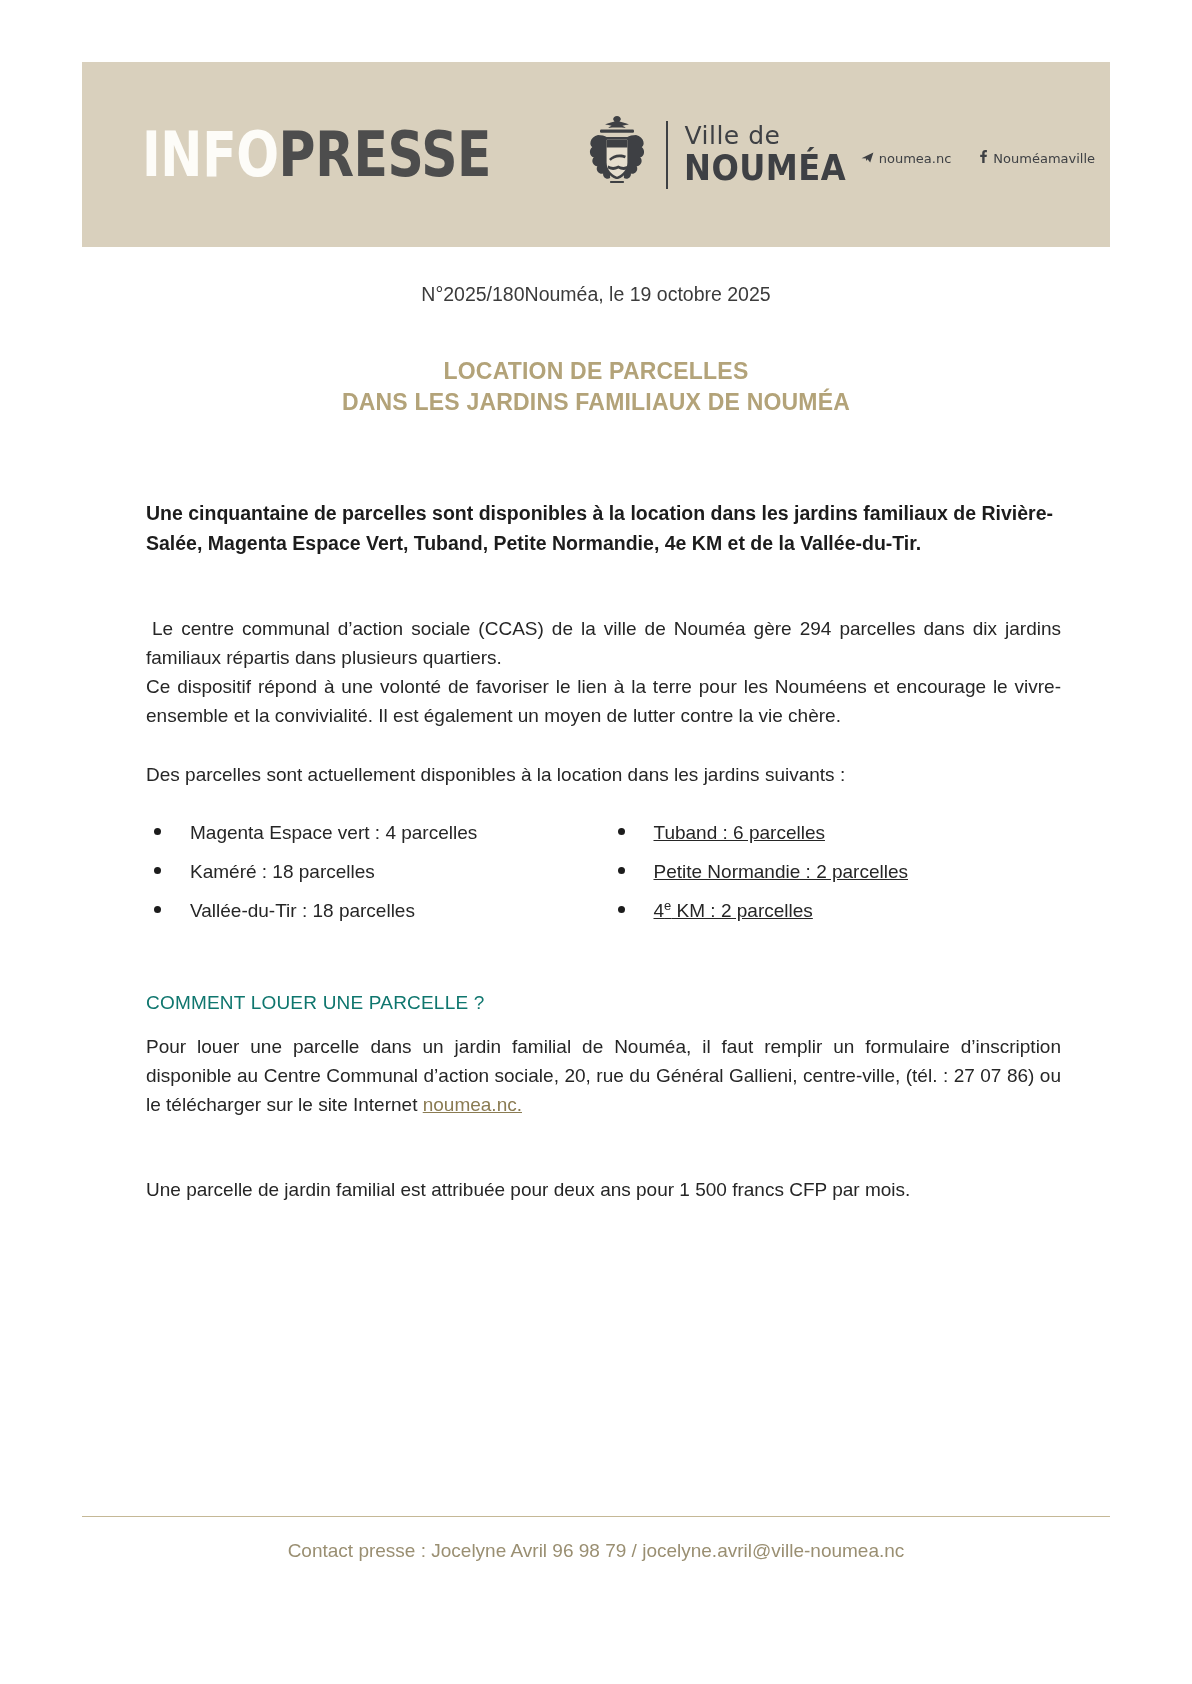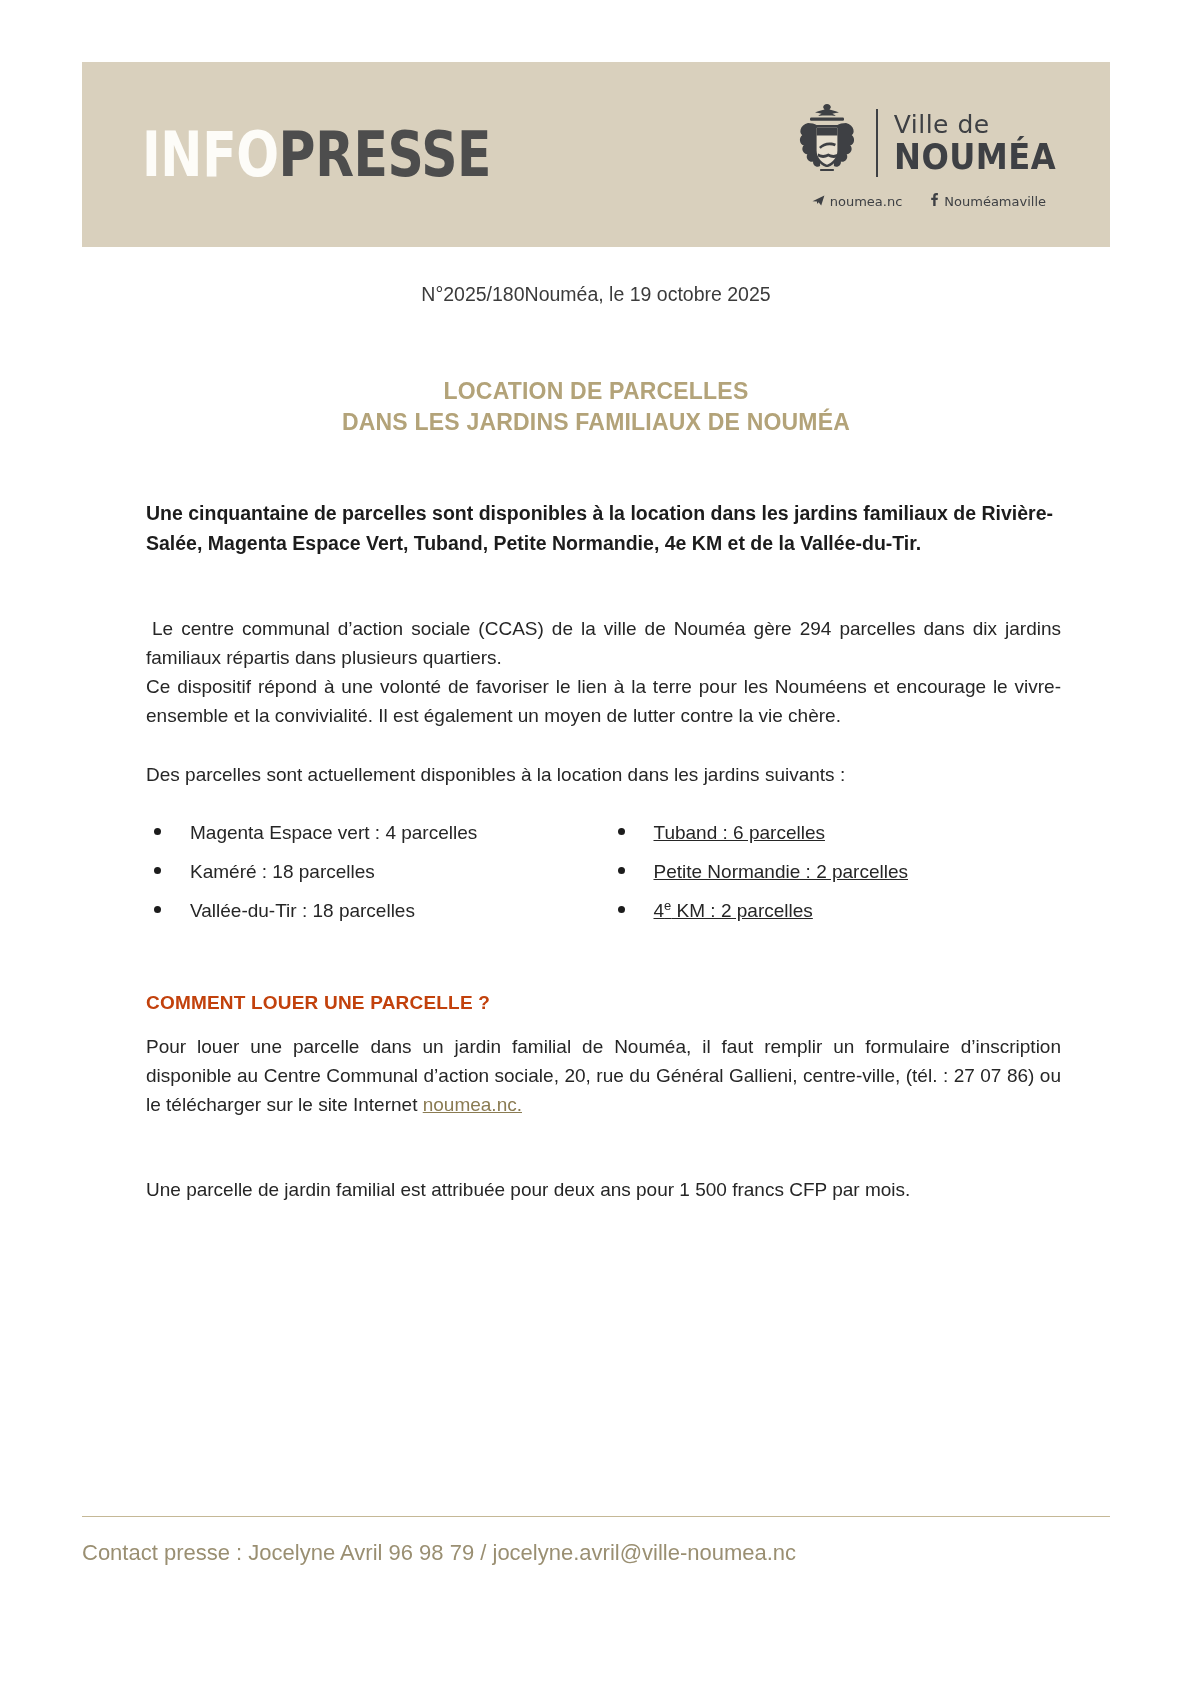"Ville de" .logo-block { flex-direction: column -> row }
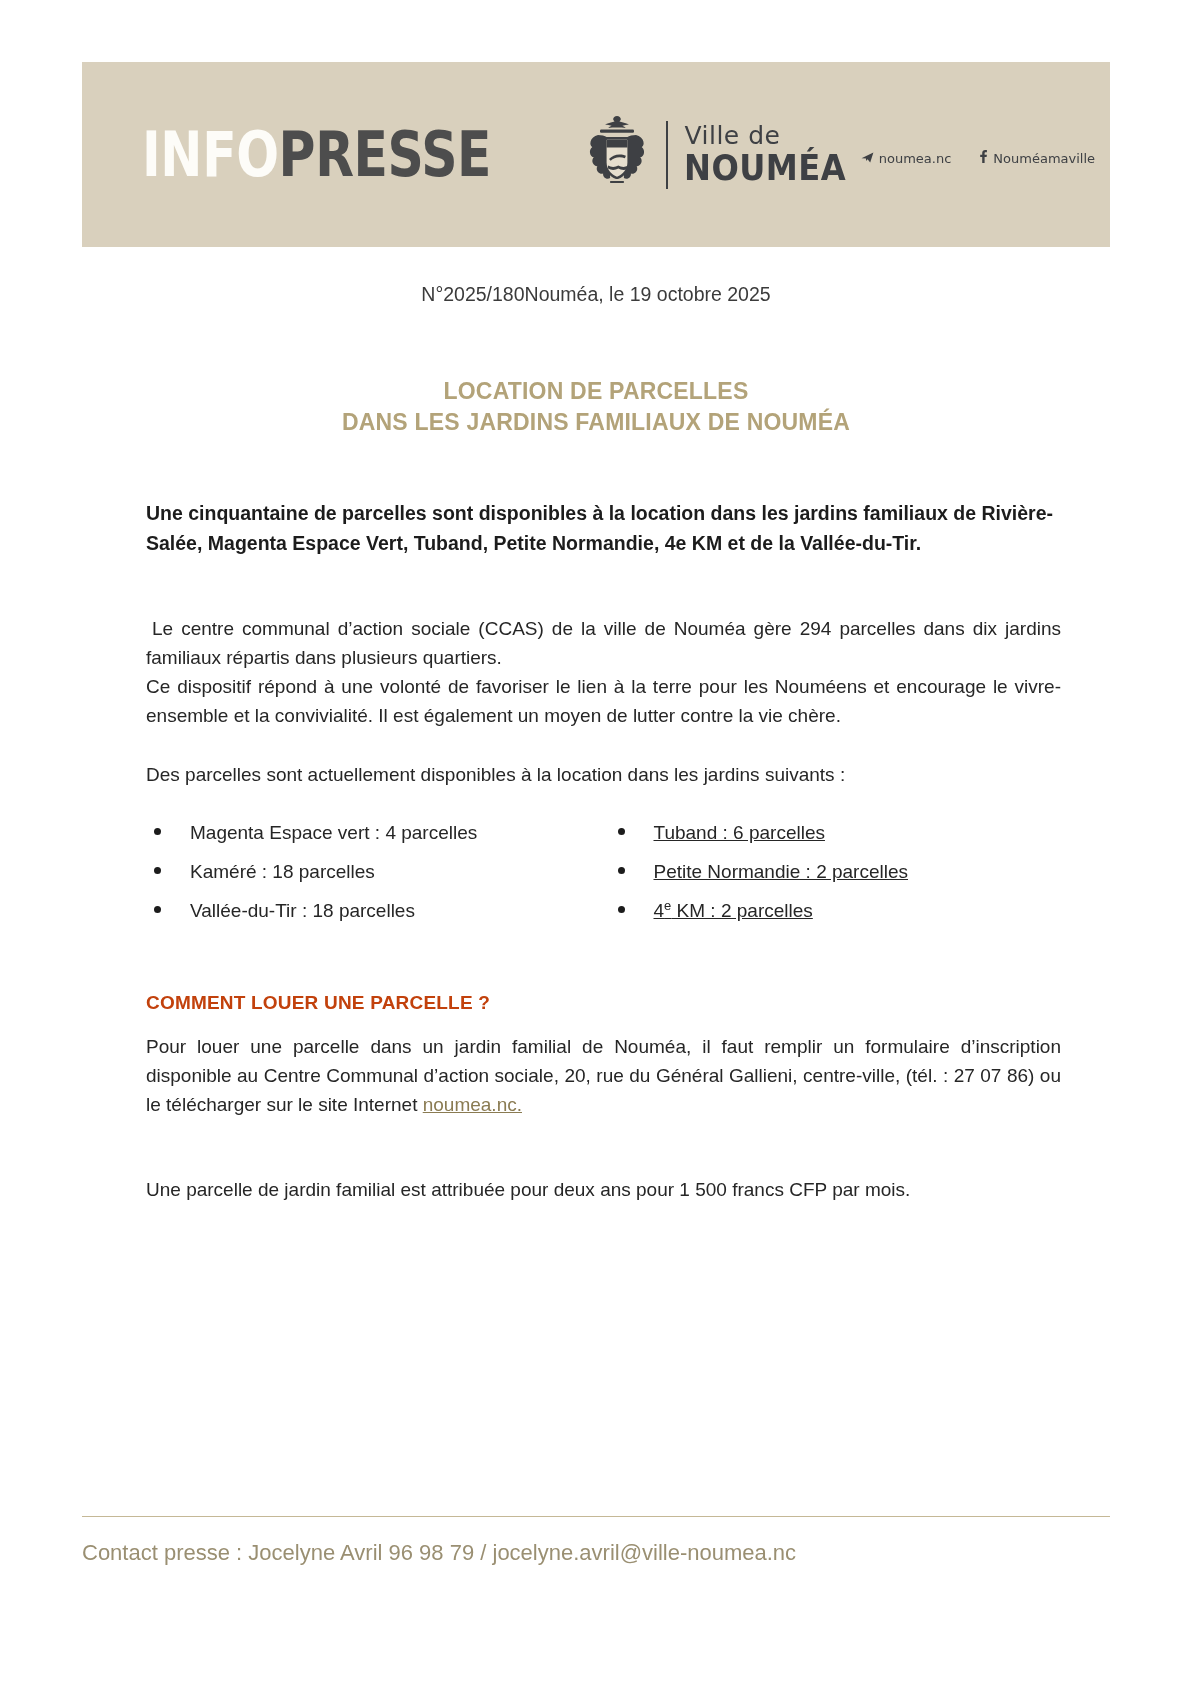"LOCATION DE PARCELLES" .doc-title { top: 376px -> 356px }
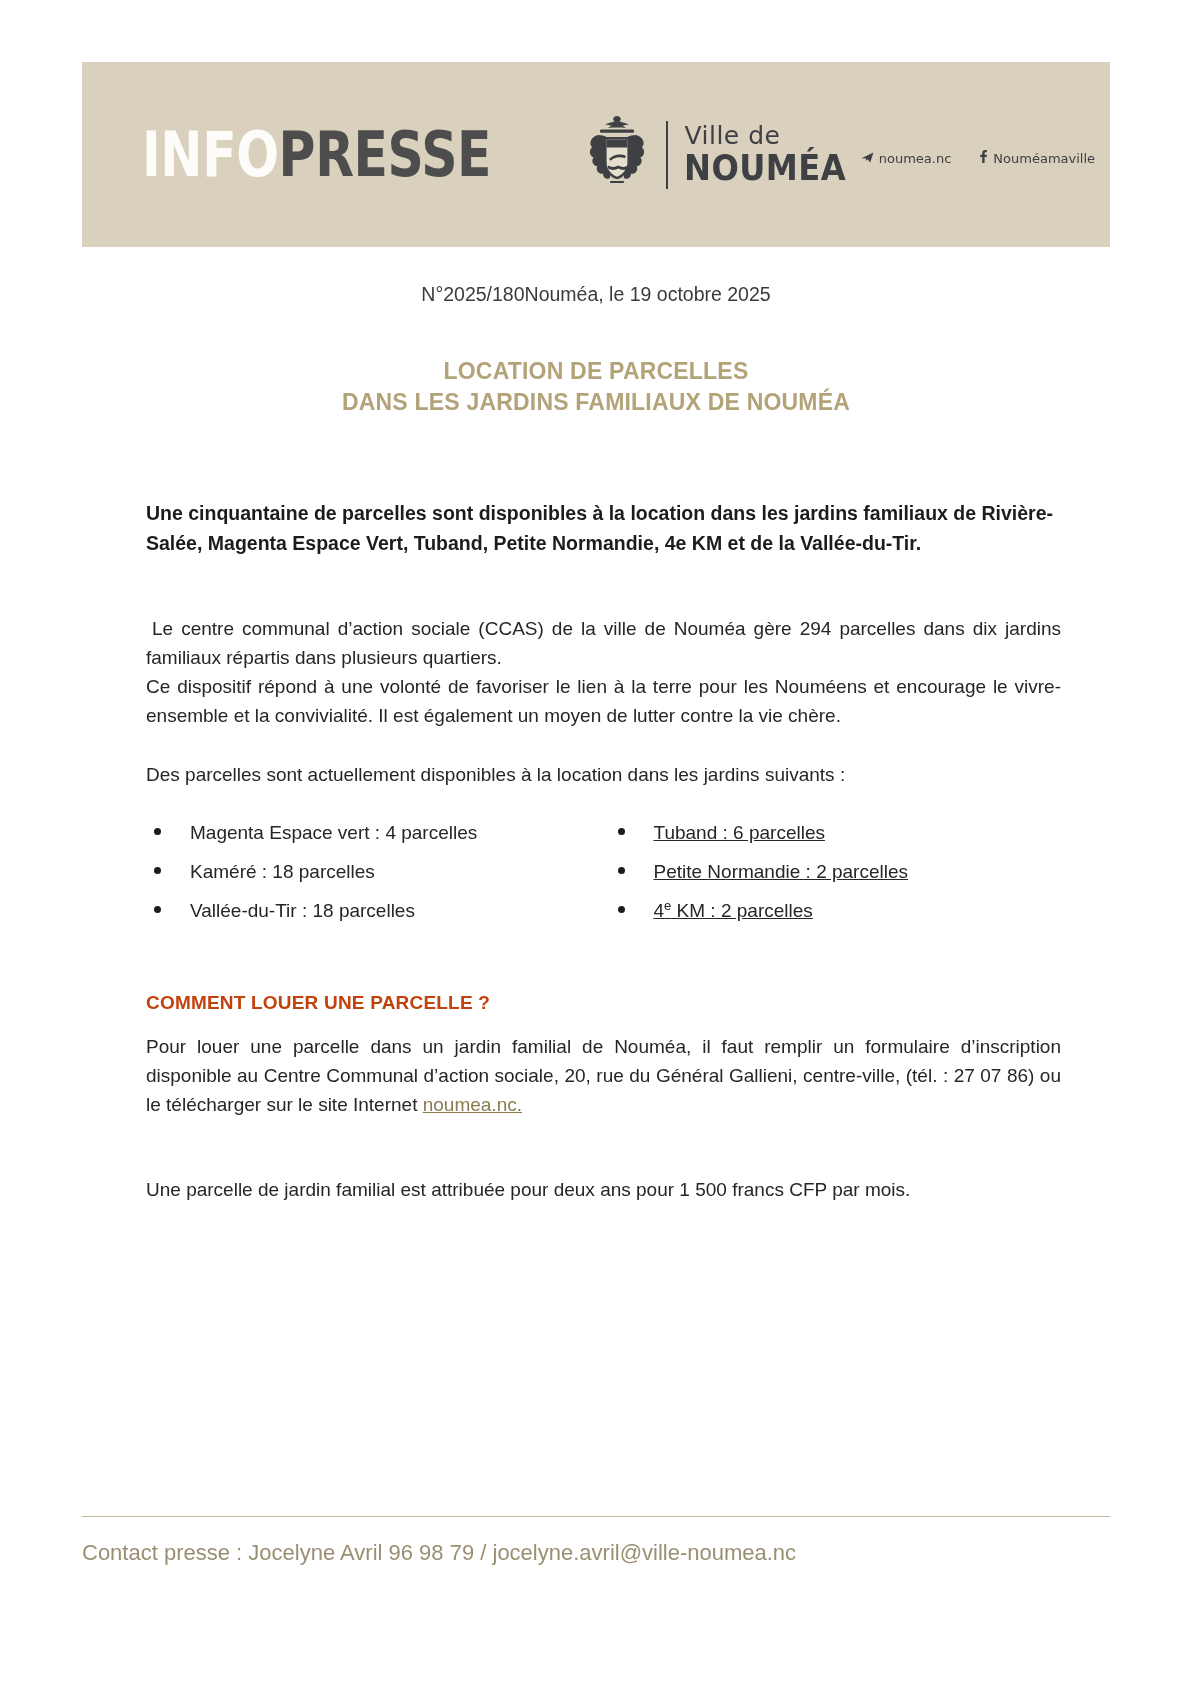"COMMENT LOUER UNE PARCELLE ?" h2.section-head { color: #c2410c -> #0f766e; font-weight: 700 -> 400 }
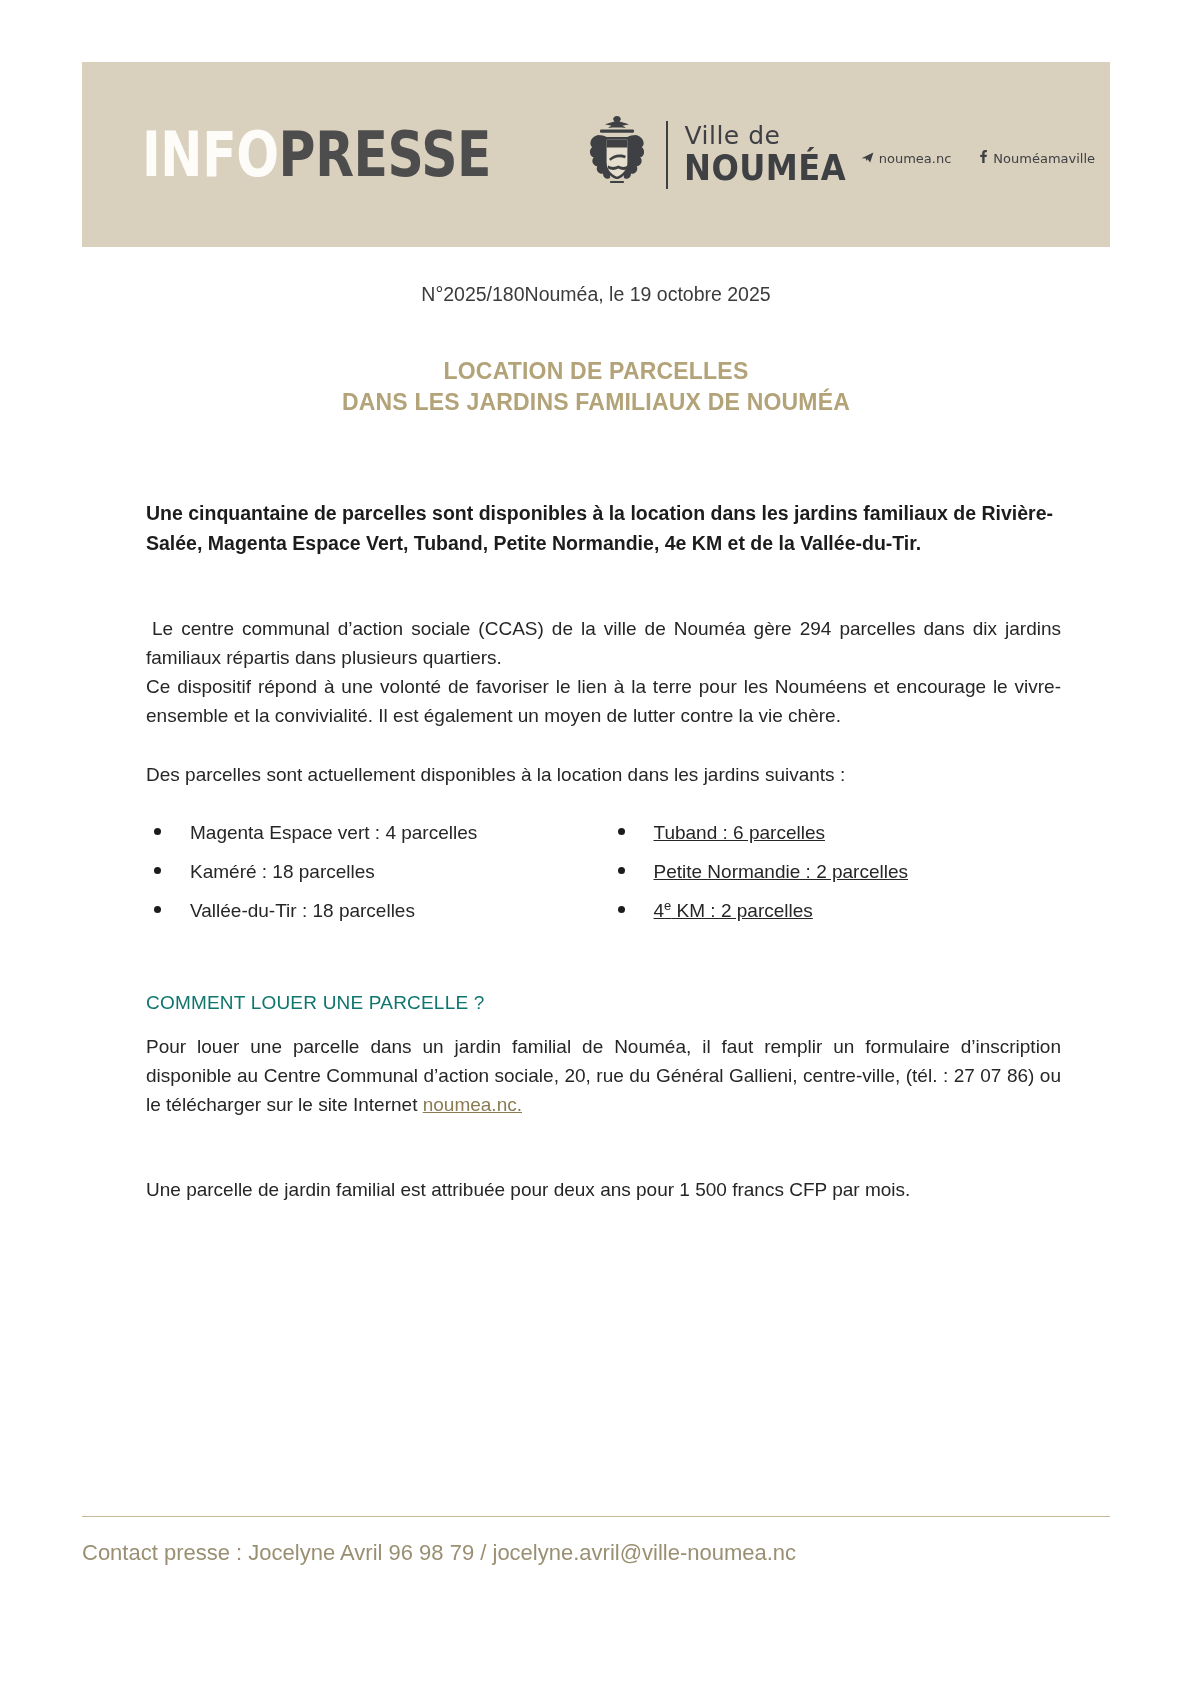"Contact presse : Jocelyne Avril" .footer-text { font-size: 22px -> 19px; text-align: none -> center }
